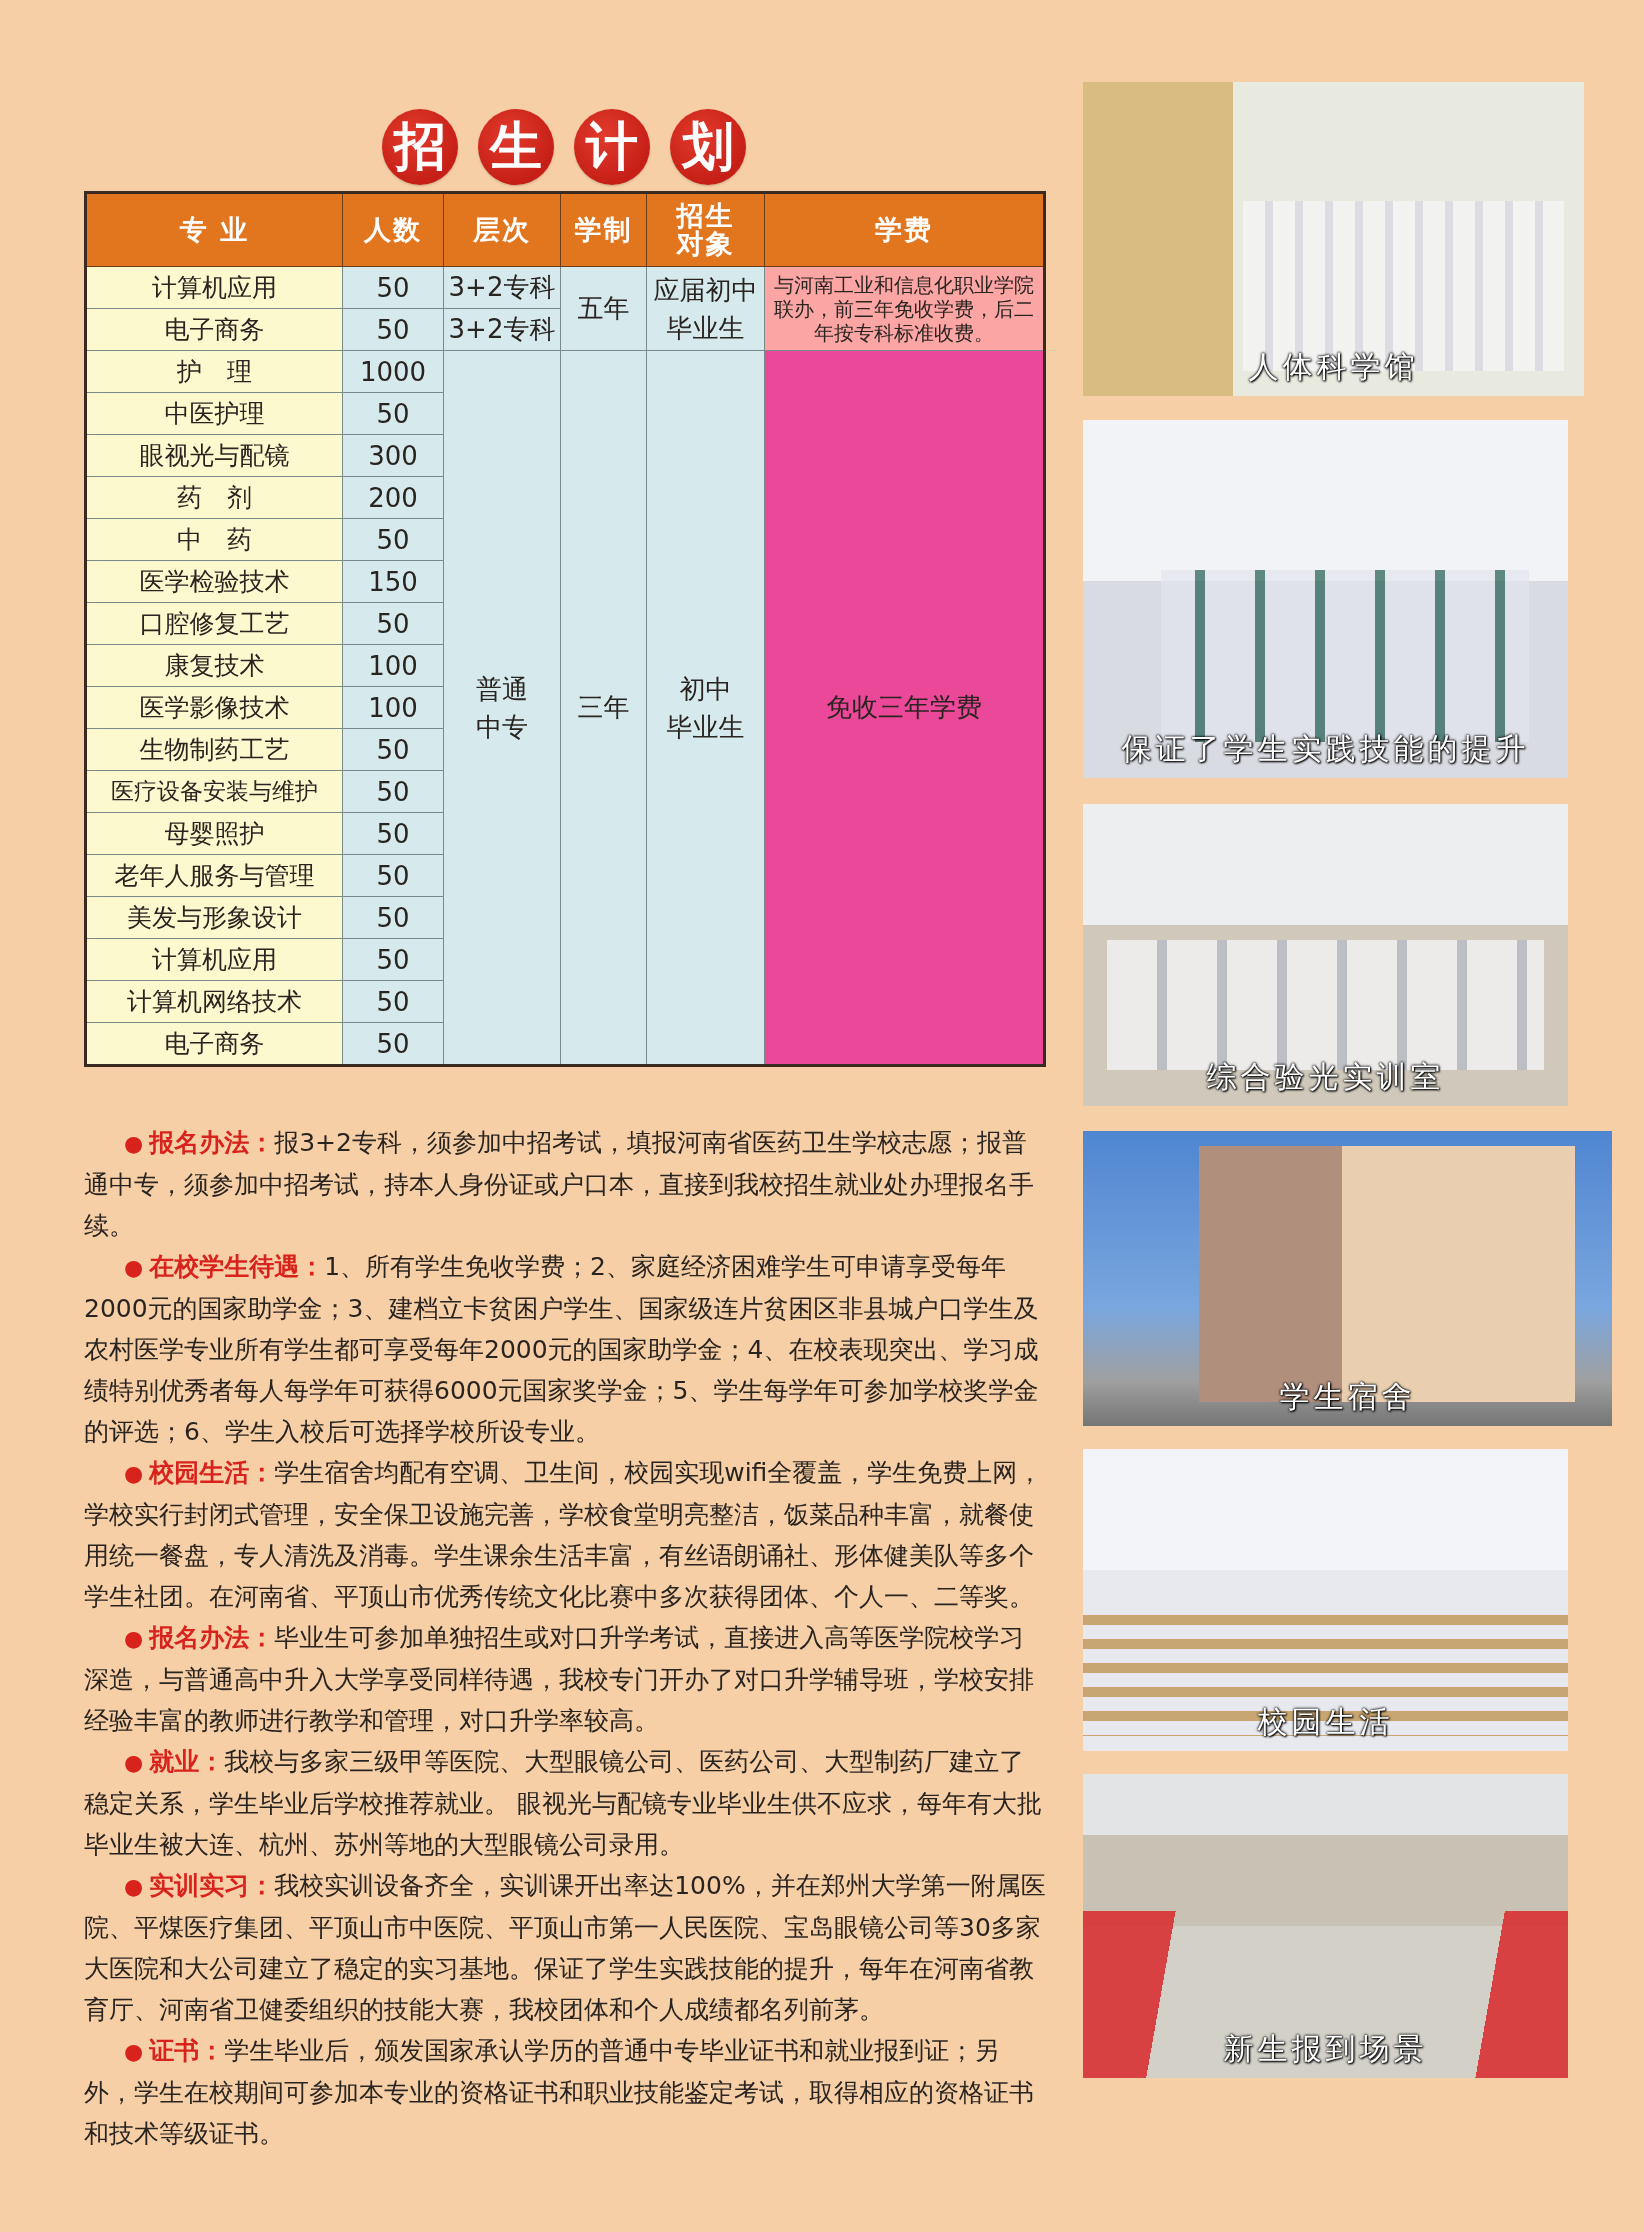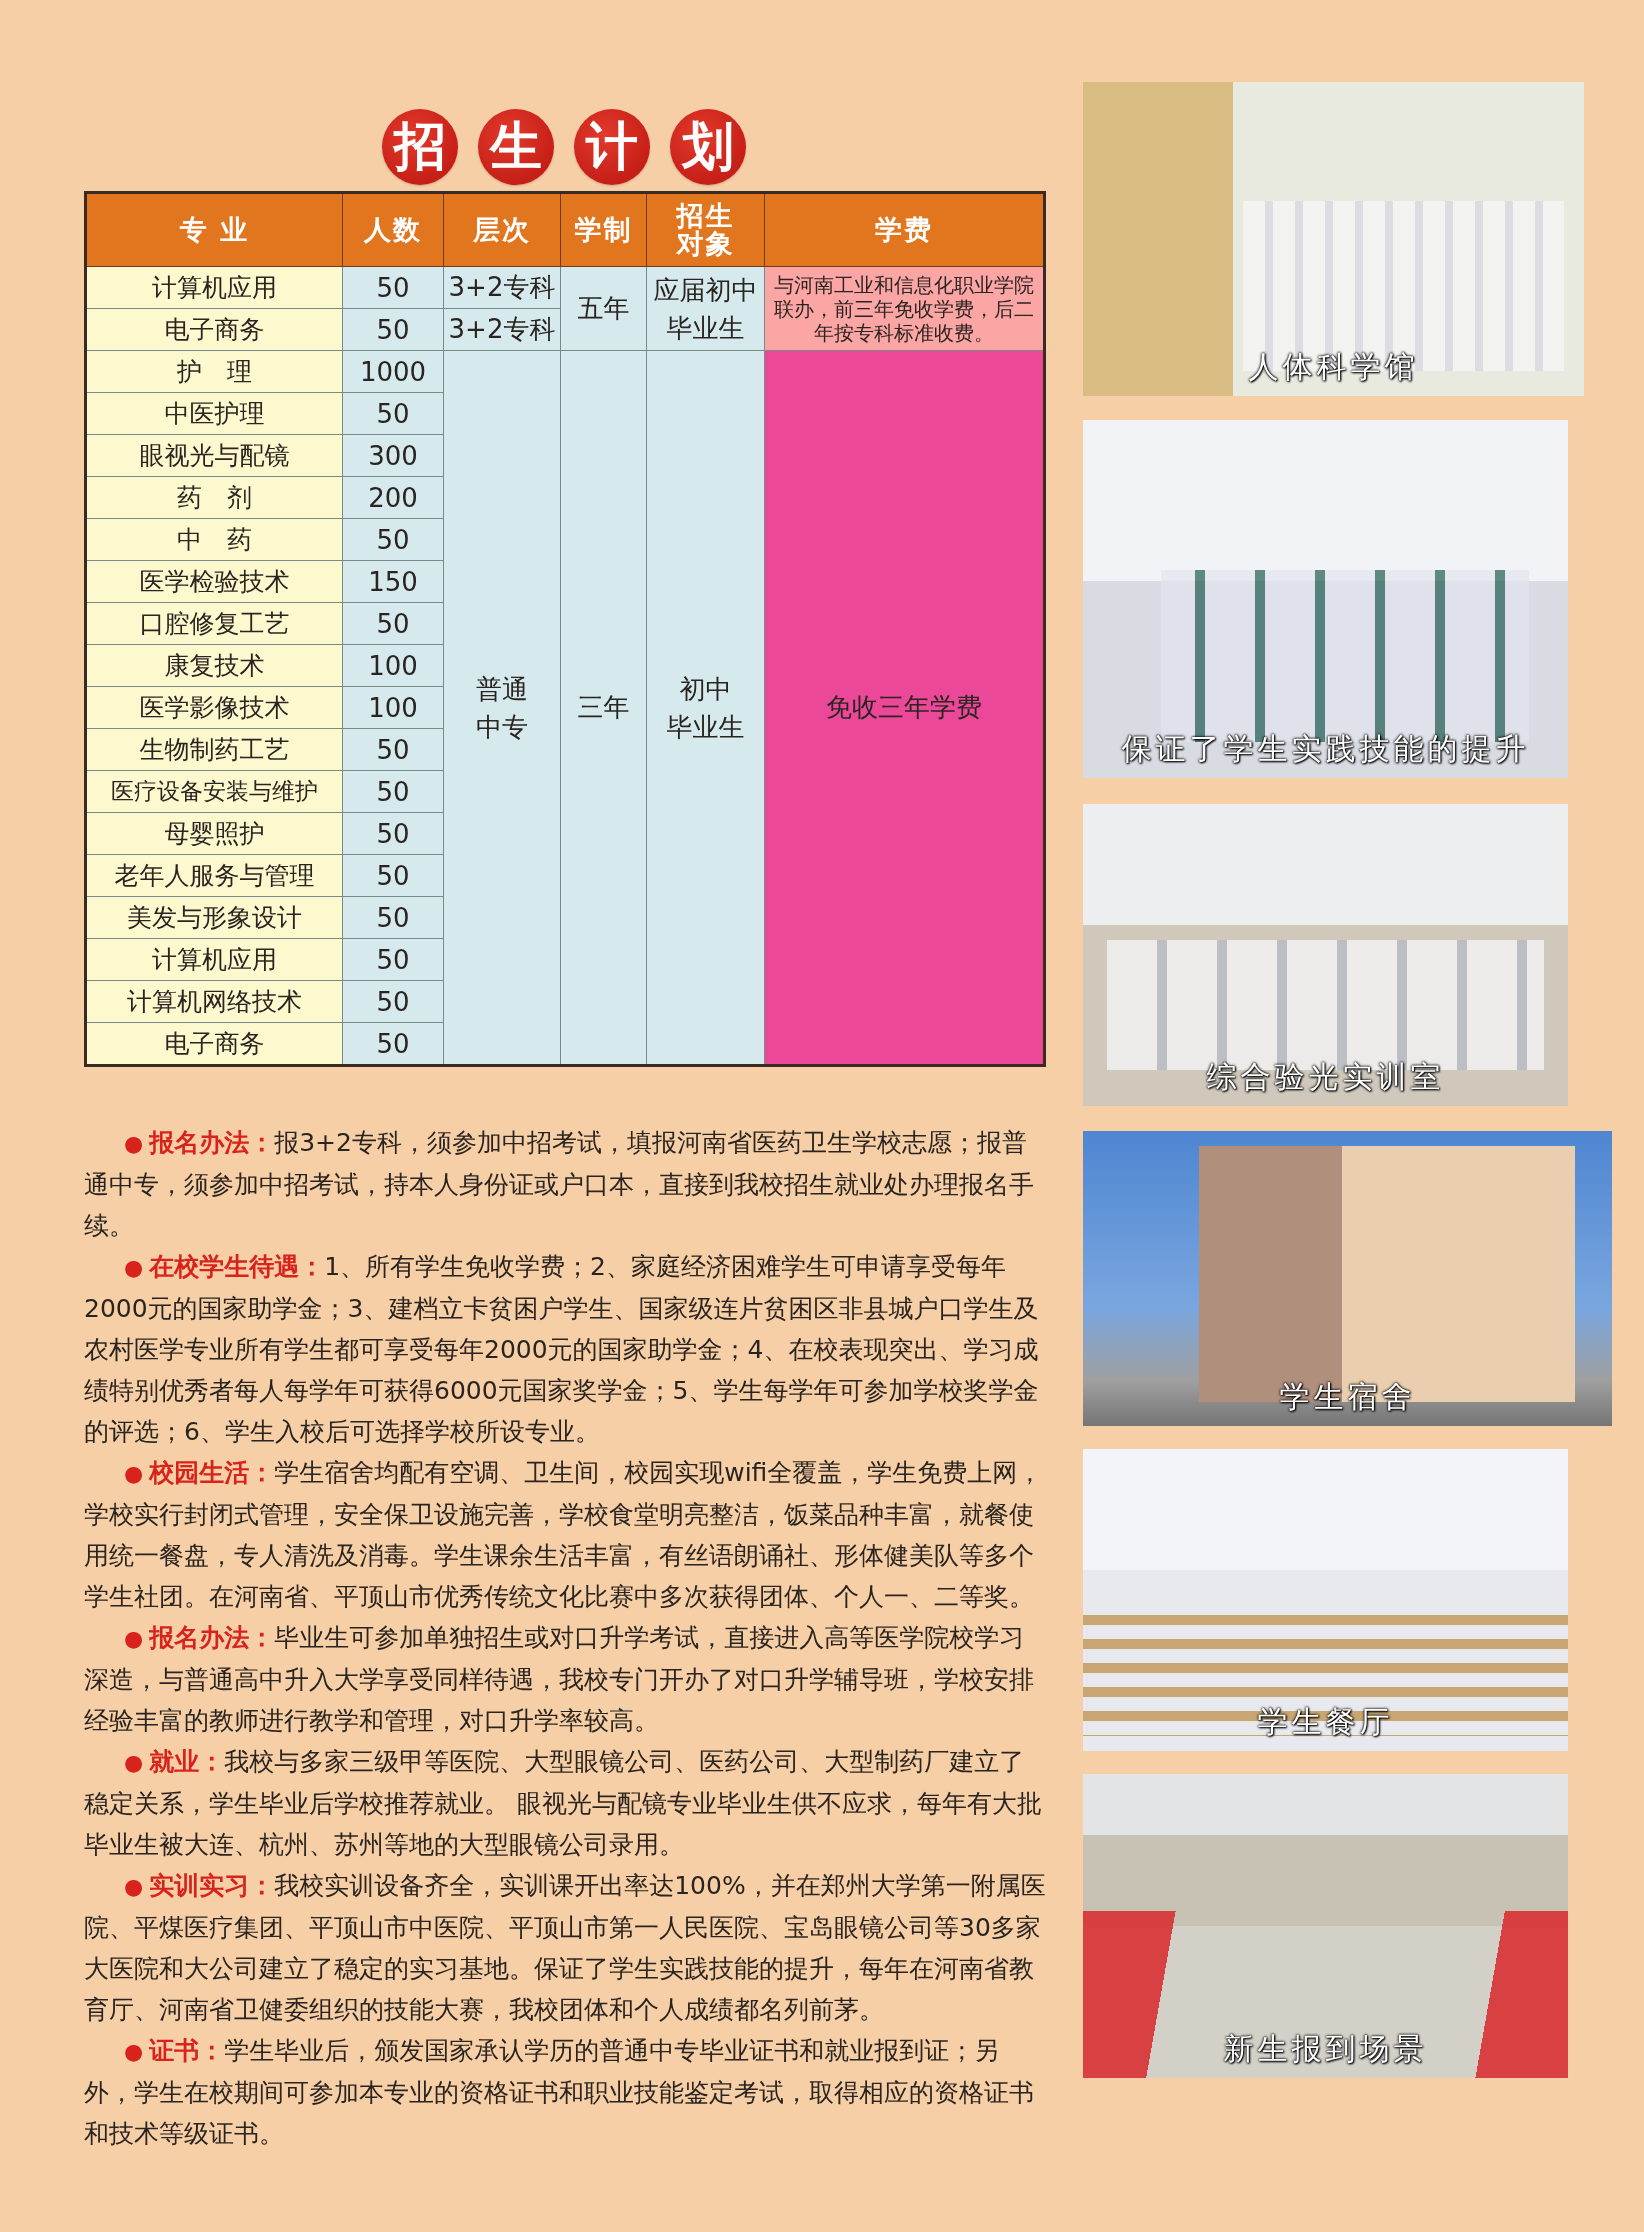"学生餐厅" div.cap { text: 学生餐厅 -> 校园生活 }
